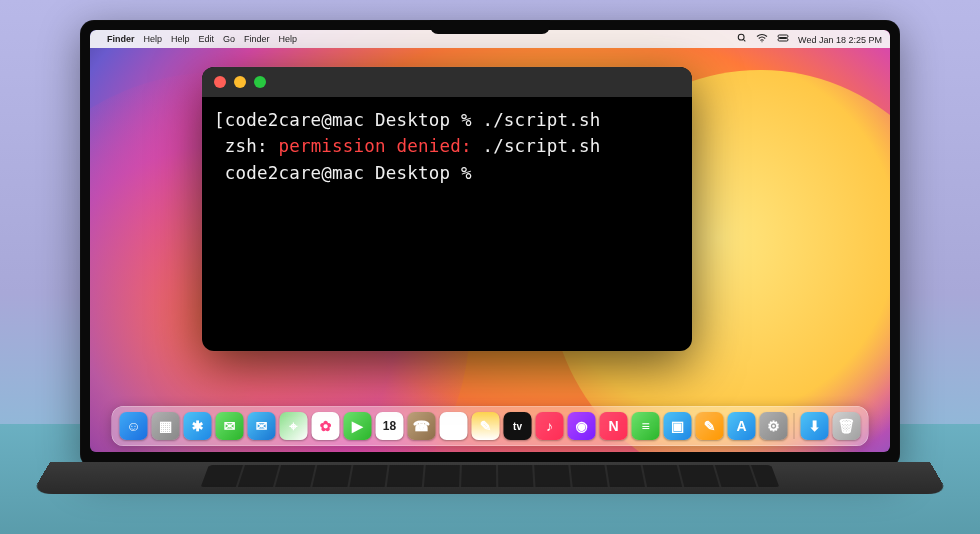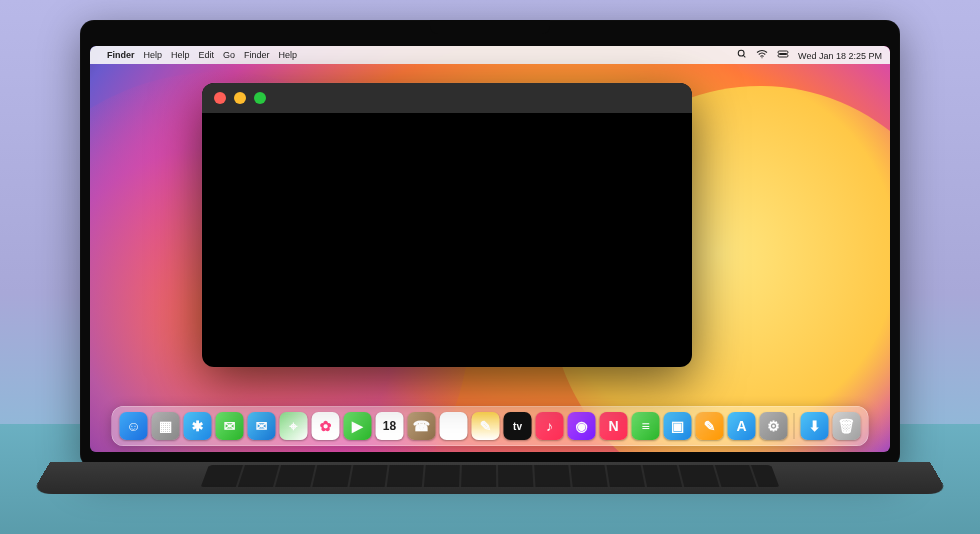"Finder" .screen-bezel { padding: 26px 10px 16px 10px -> 10px 10px 16px 10px }
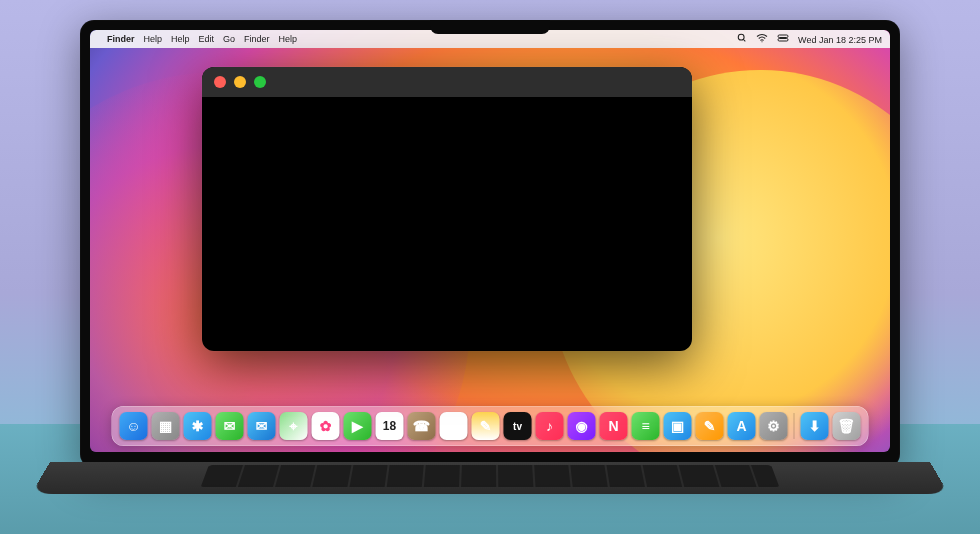"[code2care@mac Desktop % ./script.sh" div.term-body { html: none -> <div> <div><span>[code2care@mac Desktop % ./script.sh</span></div> <div><span> zsh: </span><span>permission denied:</span><span> ./script.sh</span></div> <div><span> code2care@mac Desktop % </span></div> </div> }
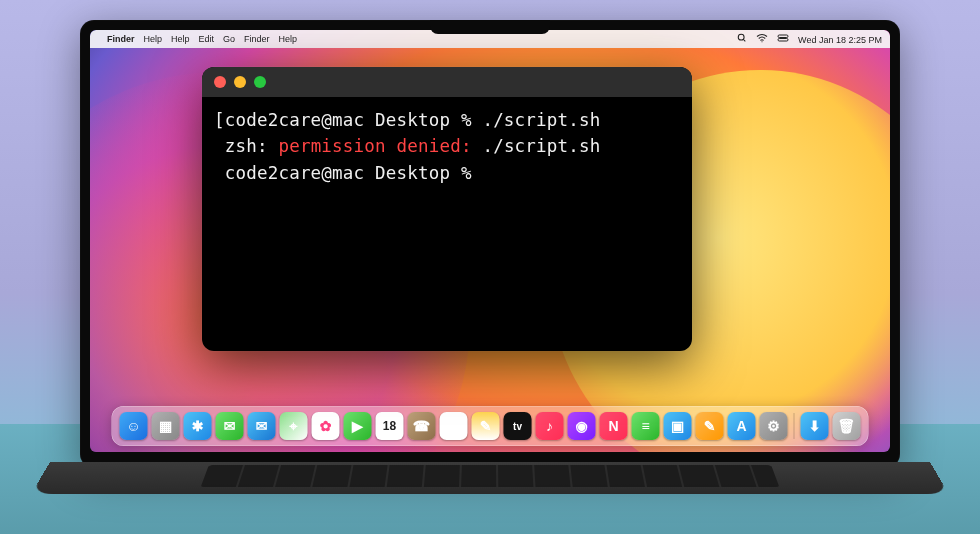"18" div.dock-icon { border-radius: 6px -> none }
